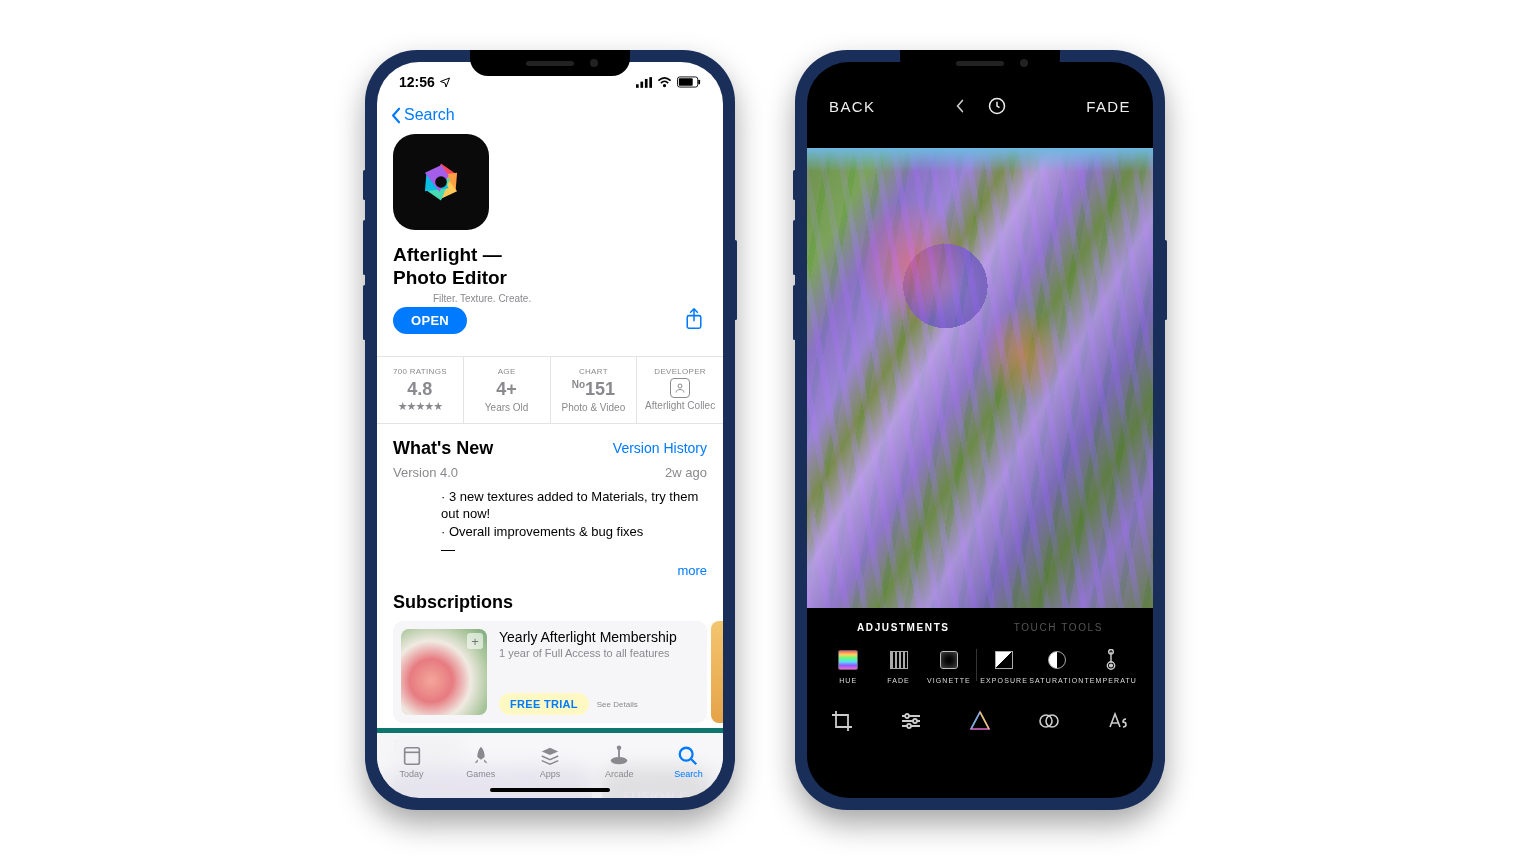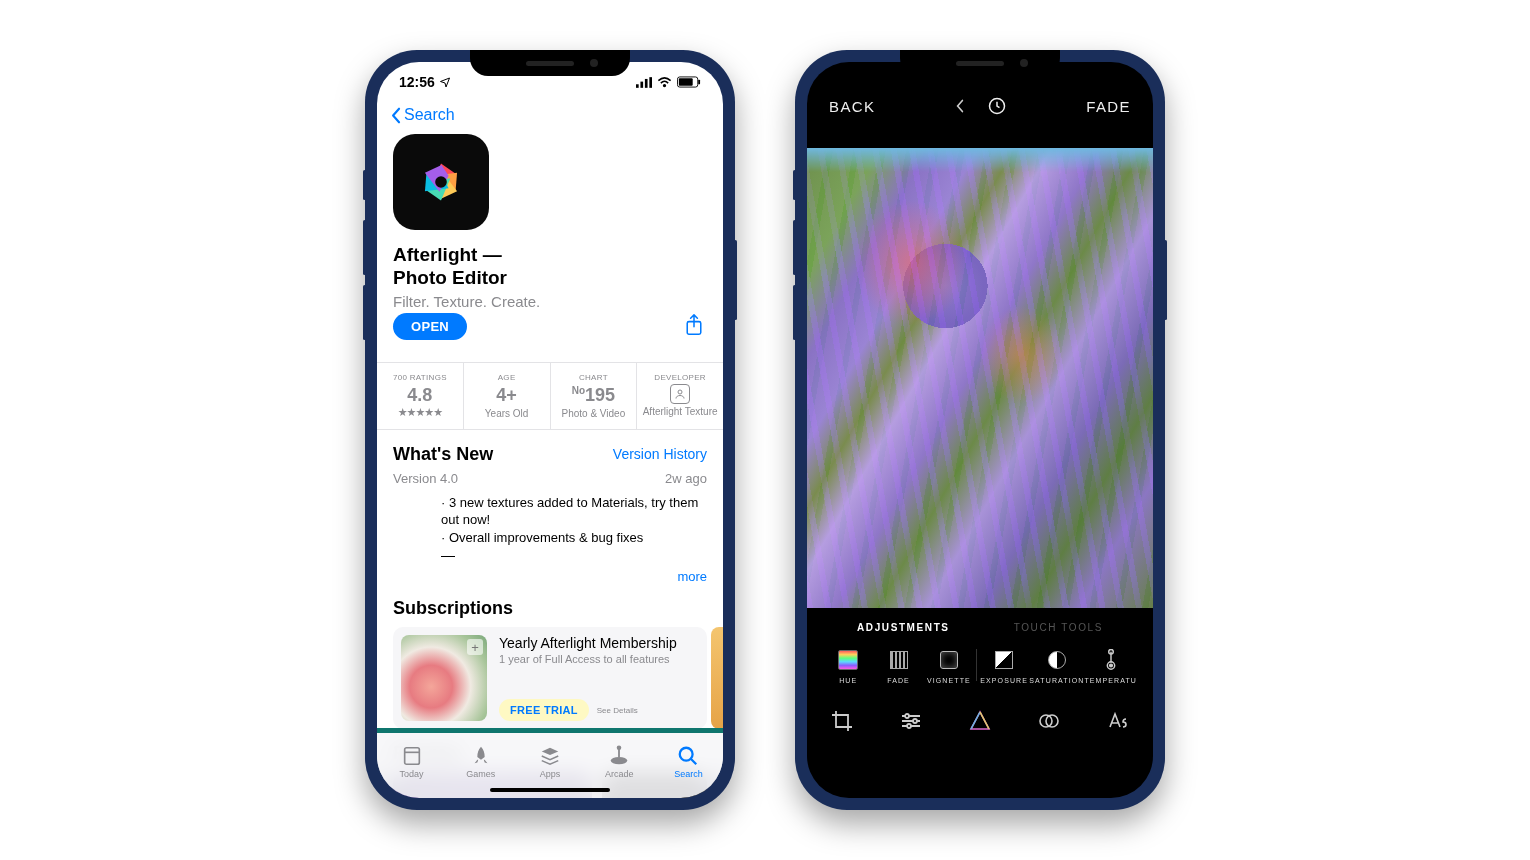"Filter. Texture. Create." .app-tagline { font-size: 15px -> 10px; margin-left: none -> 40px }
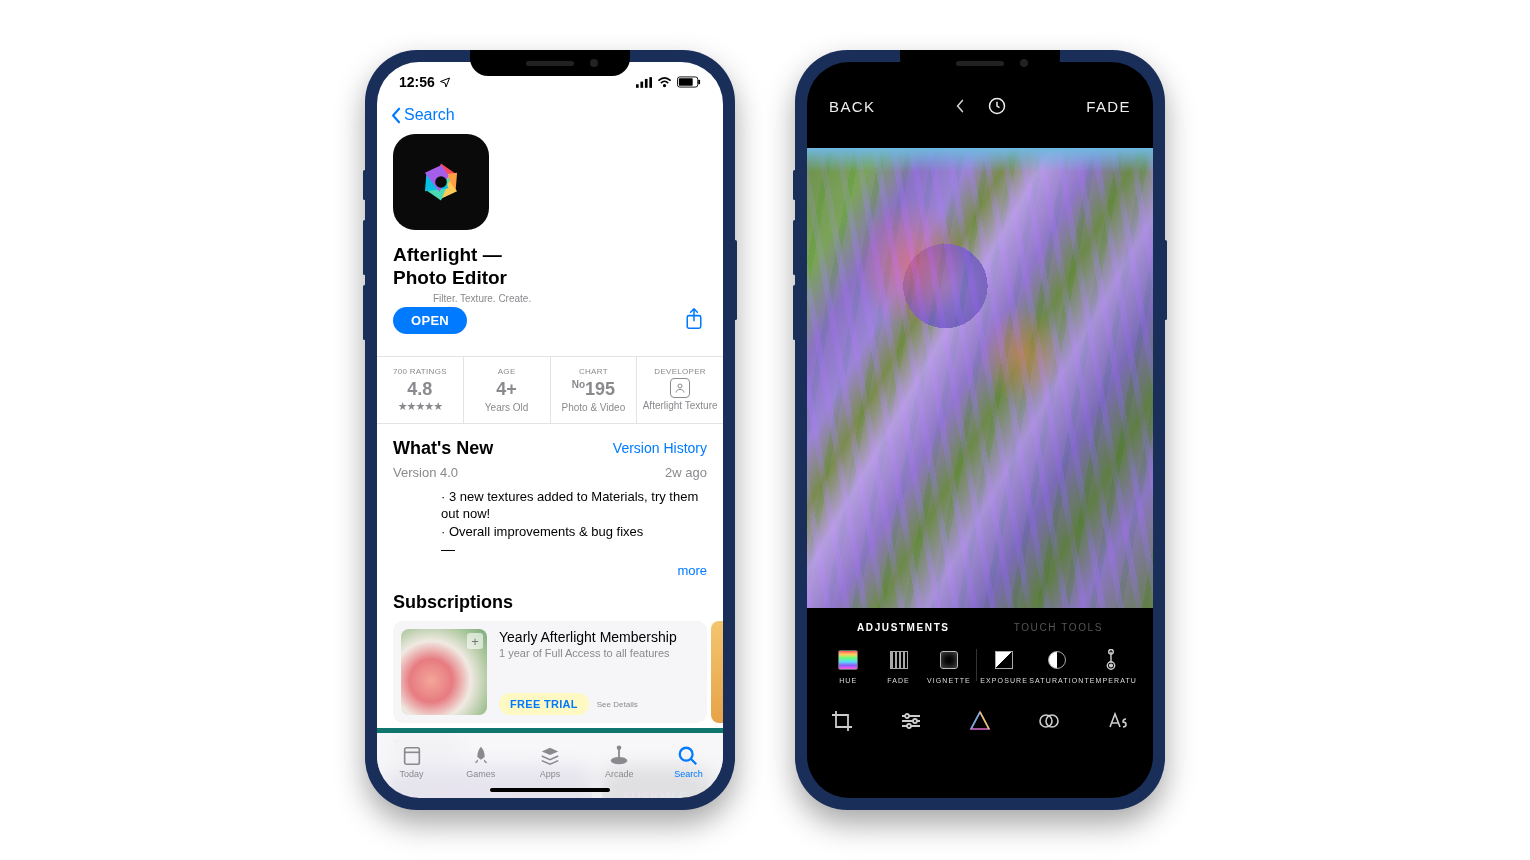"195" span { text: 195 -> 151 }
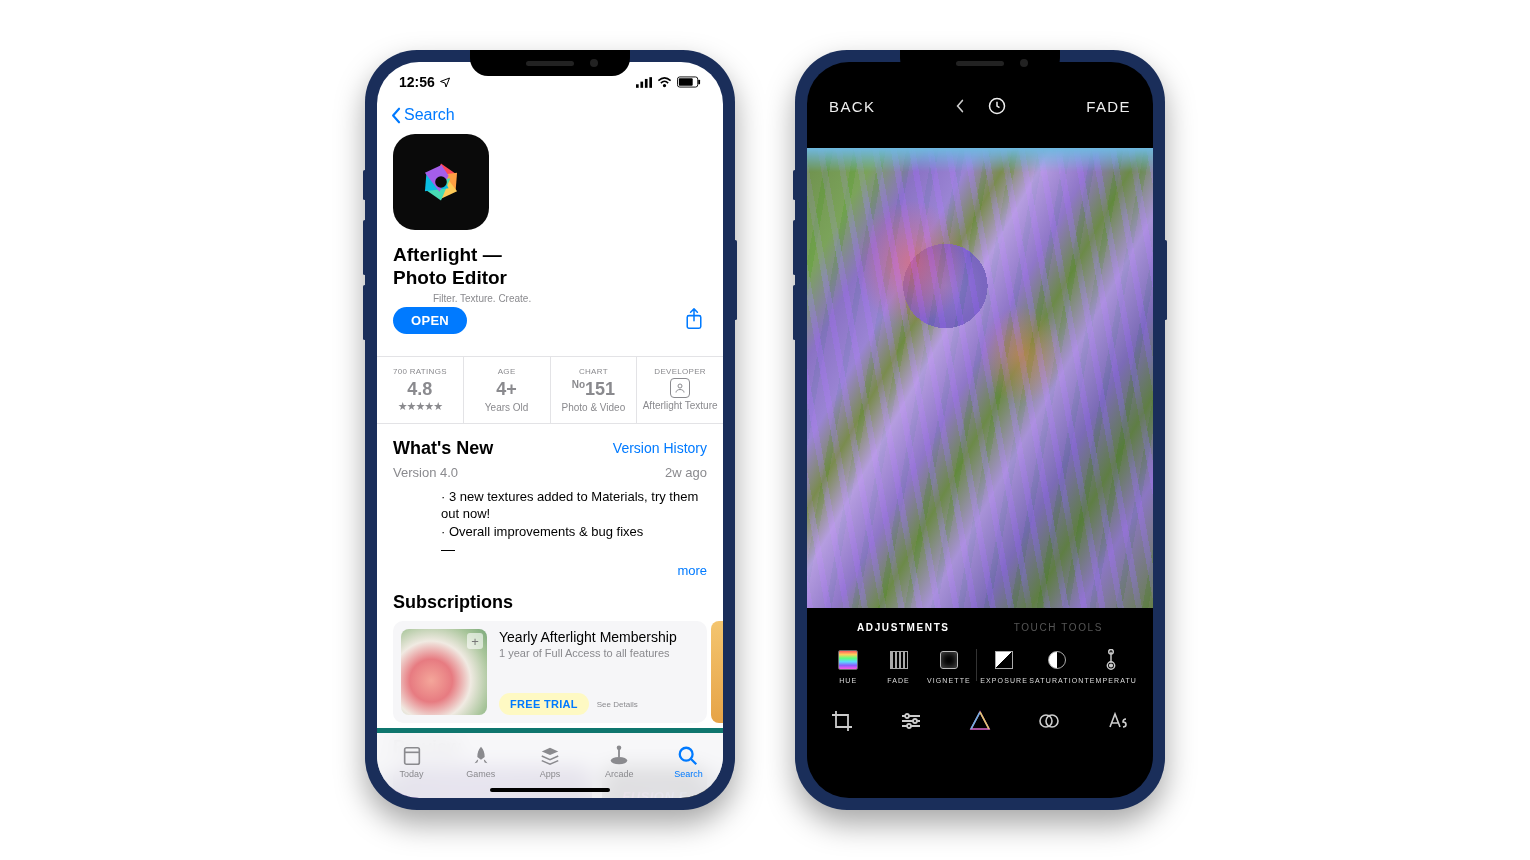"Afterlight Texture" div.stat-sub { text: Texture -> Collec }
